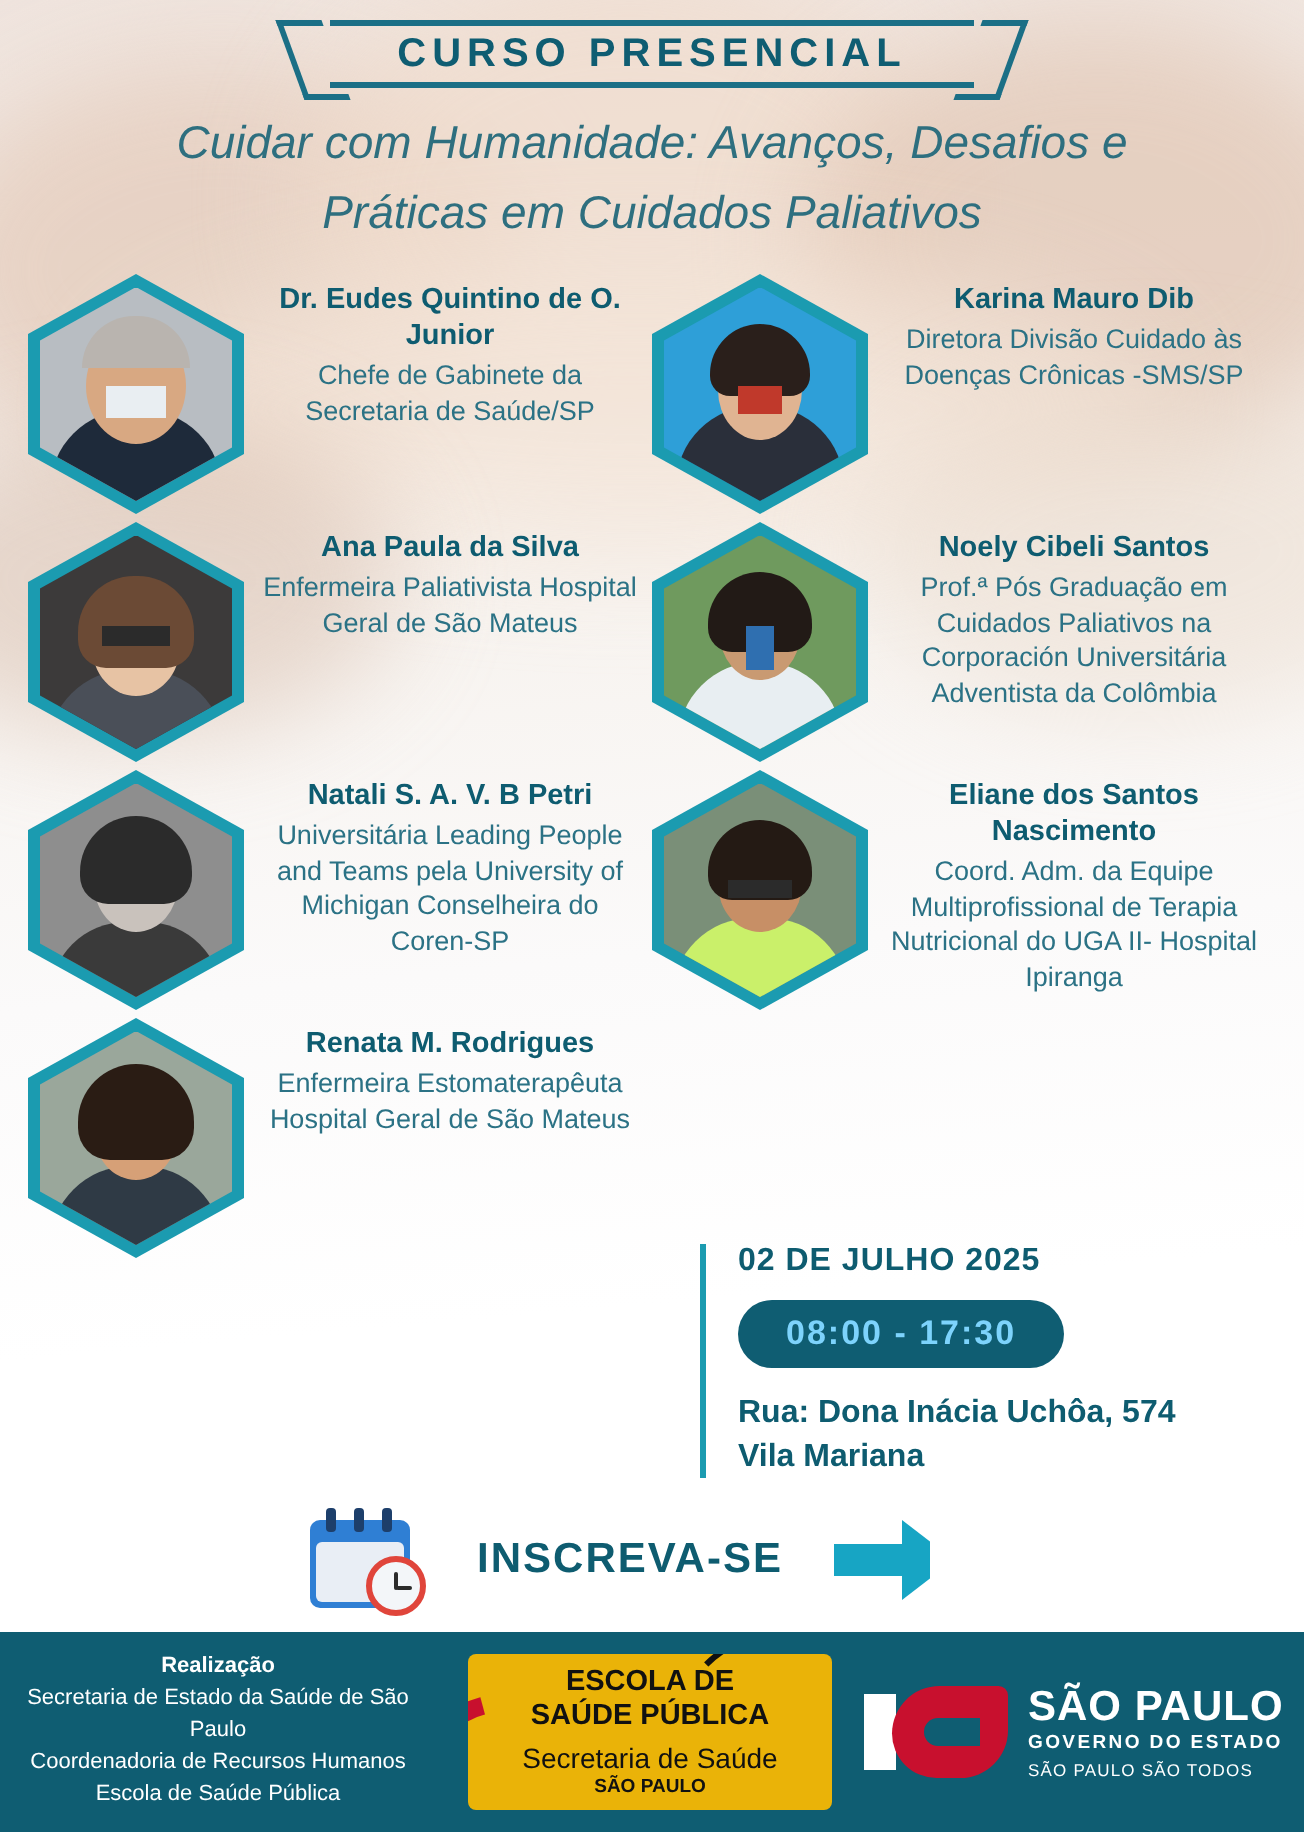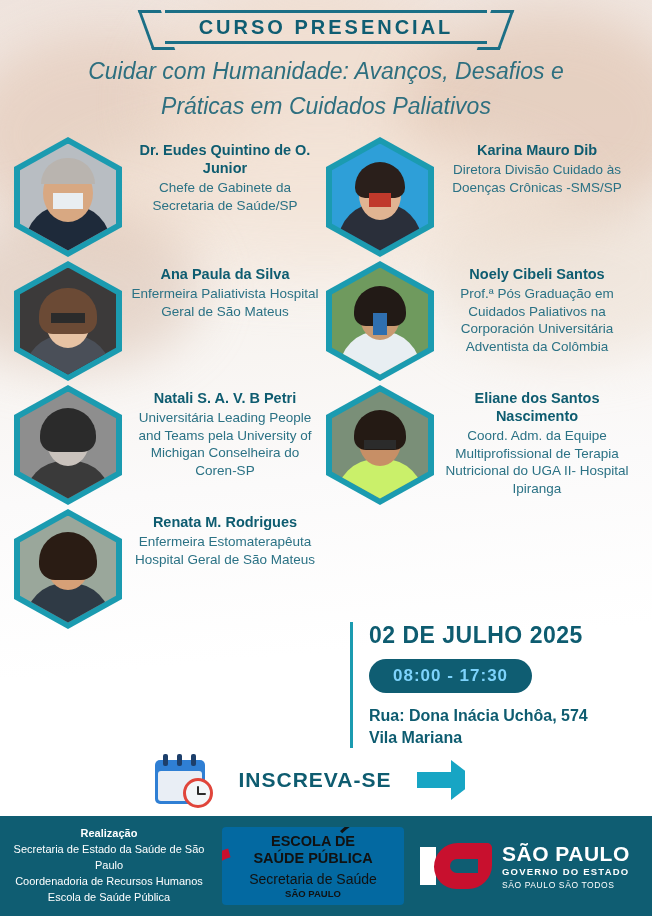"02 DE JULHO 2025" .date { font-size: 23px -> 16px }
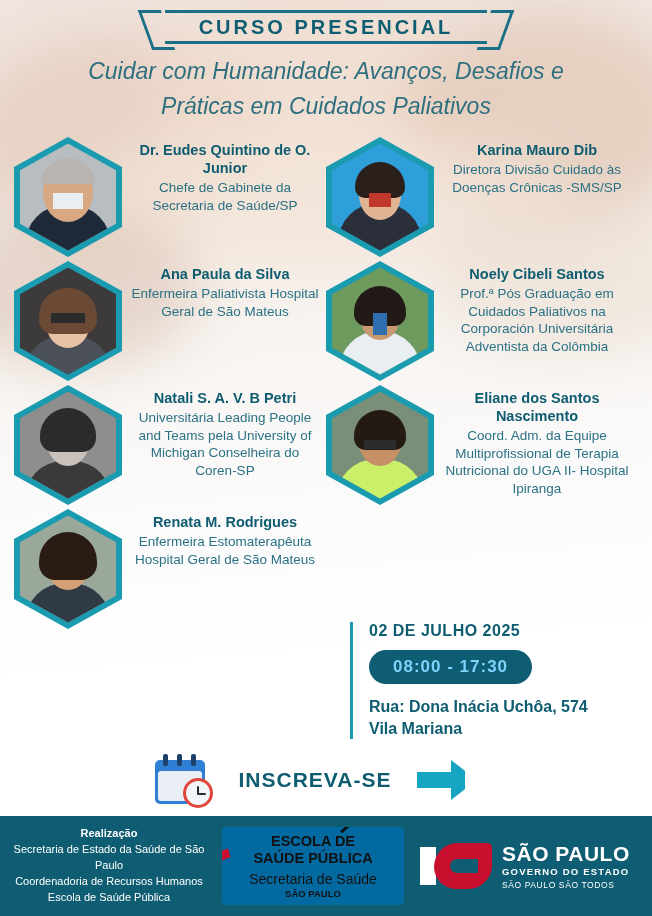"ESCOLA DE" .f-logo1 { background: #0369a1 -> #eab308; margin-left: 4px -> 16px }
